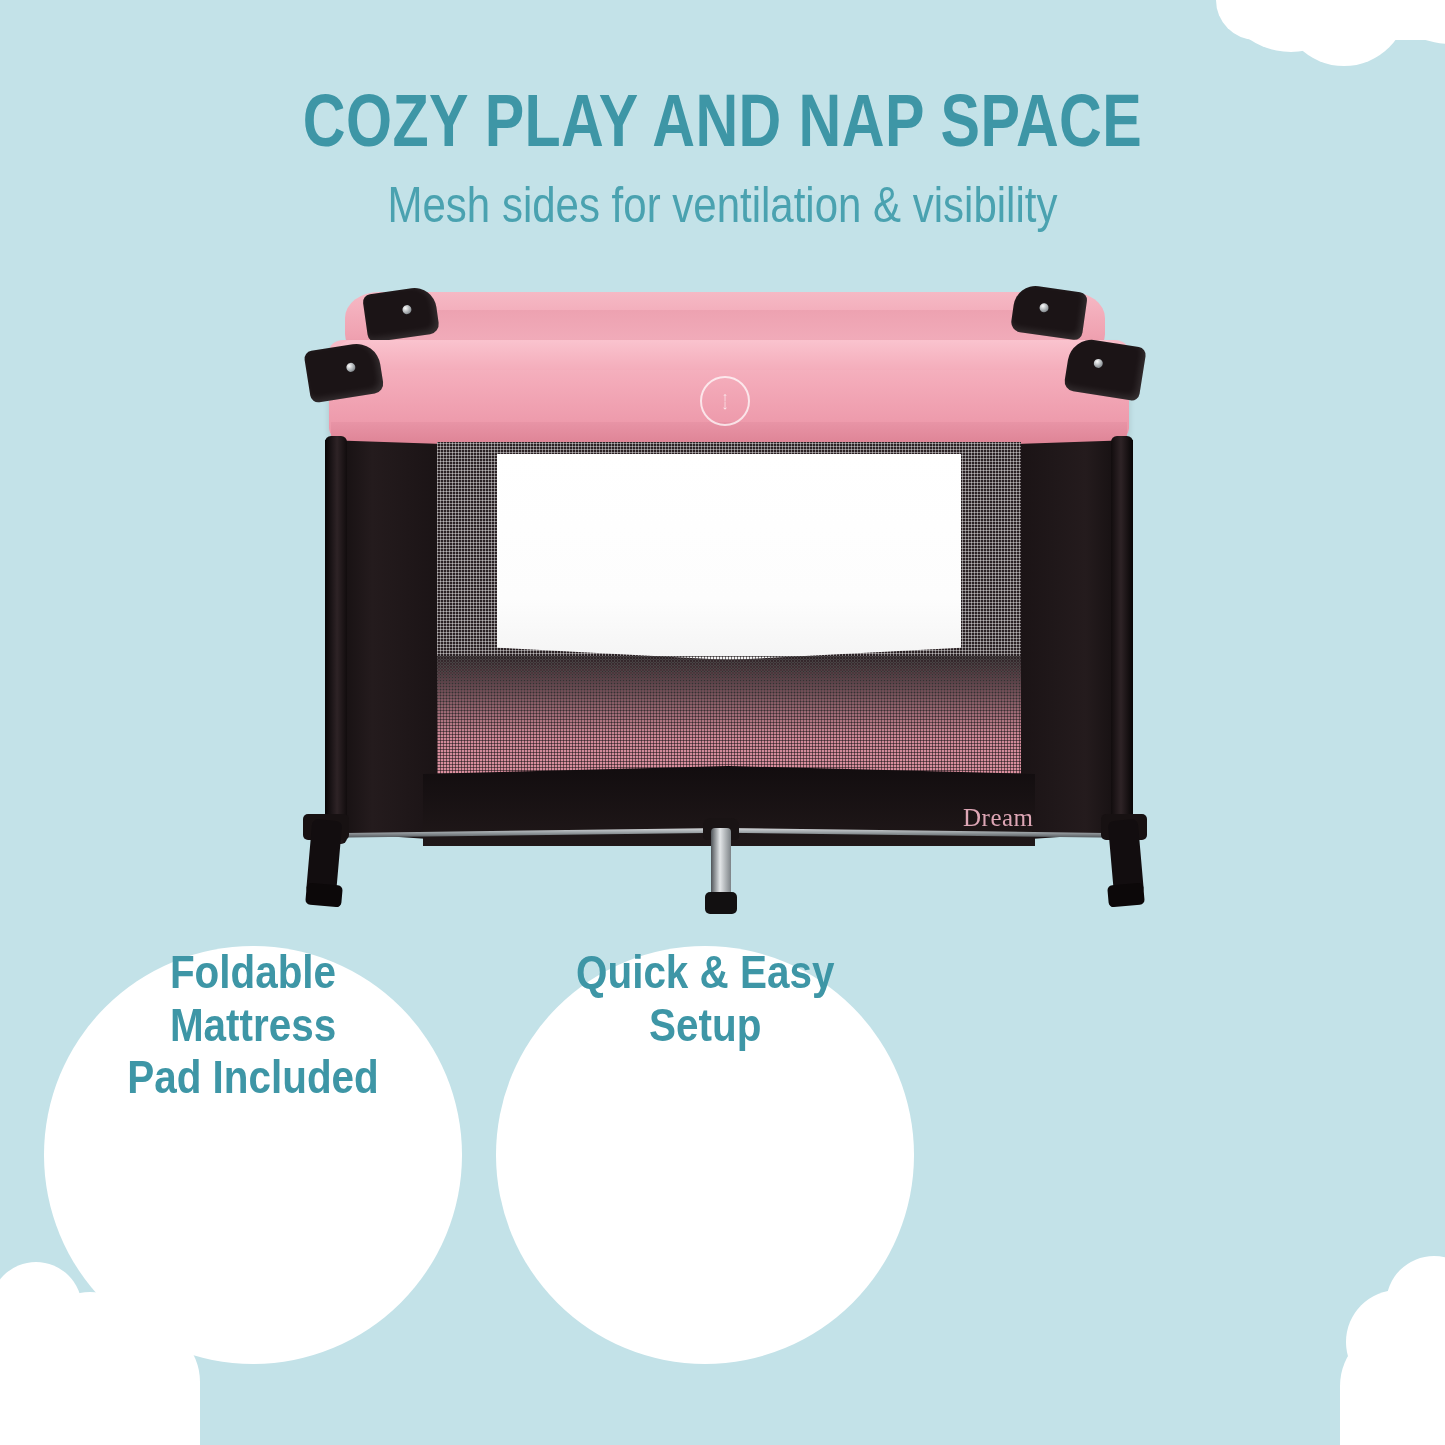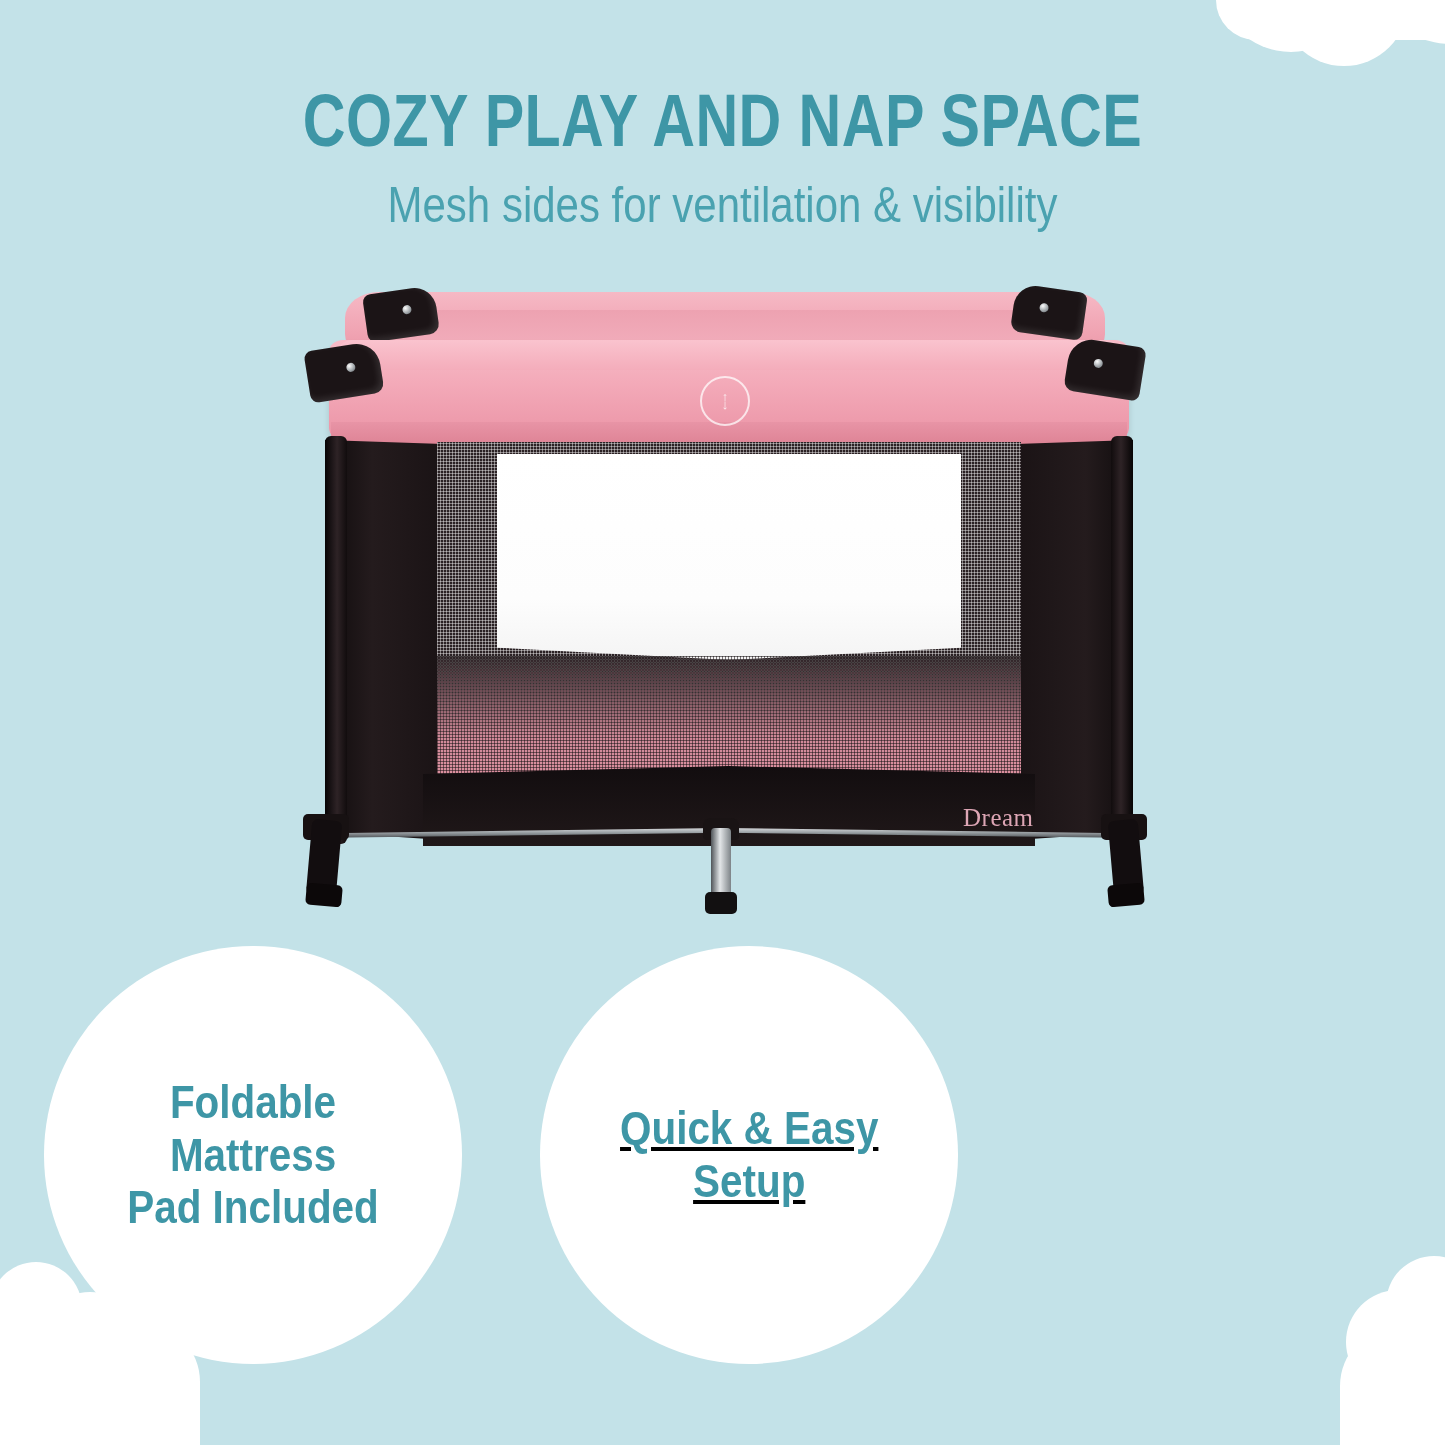"Foldable Mattress" .fcircle { align-items: center -> none }
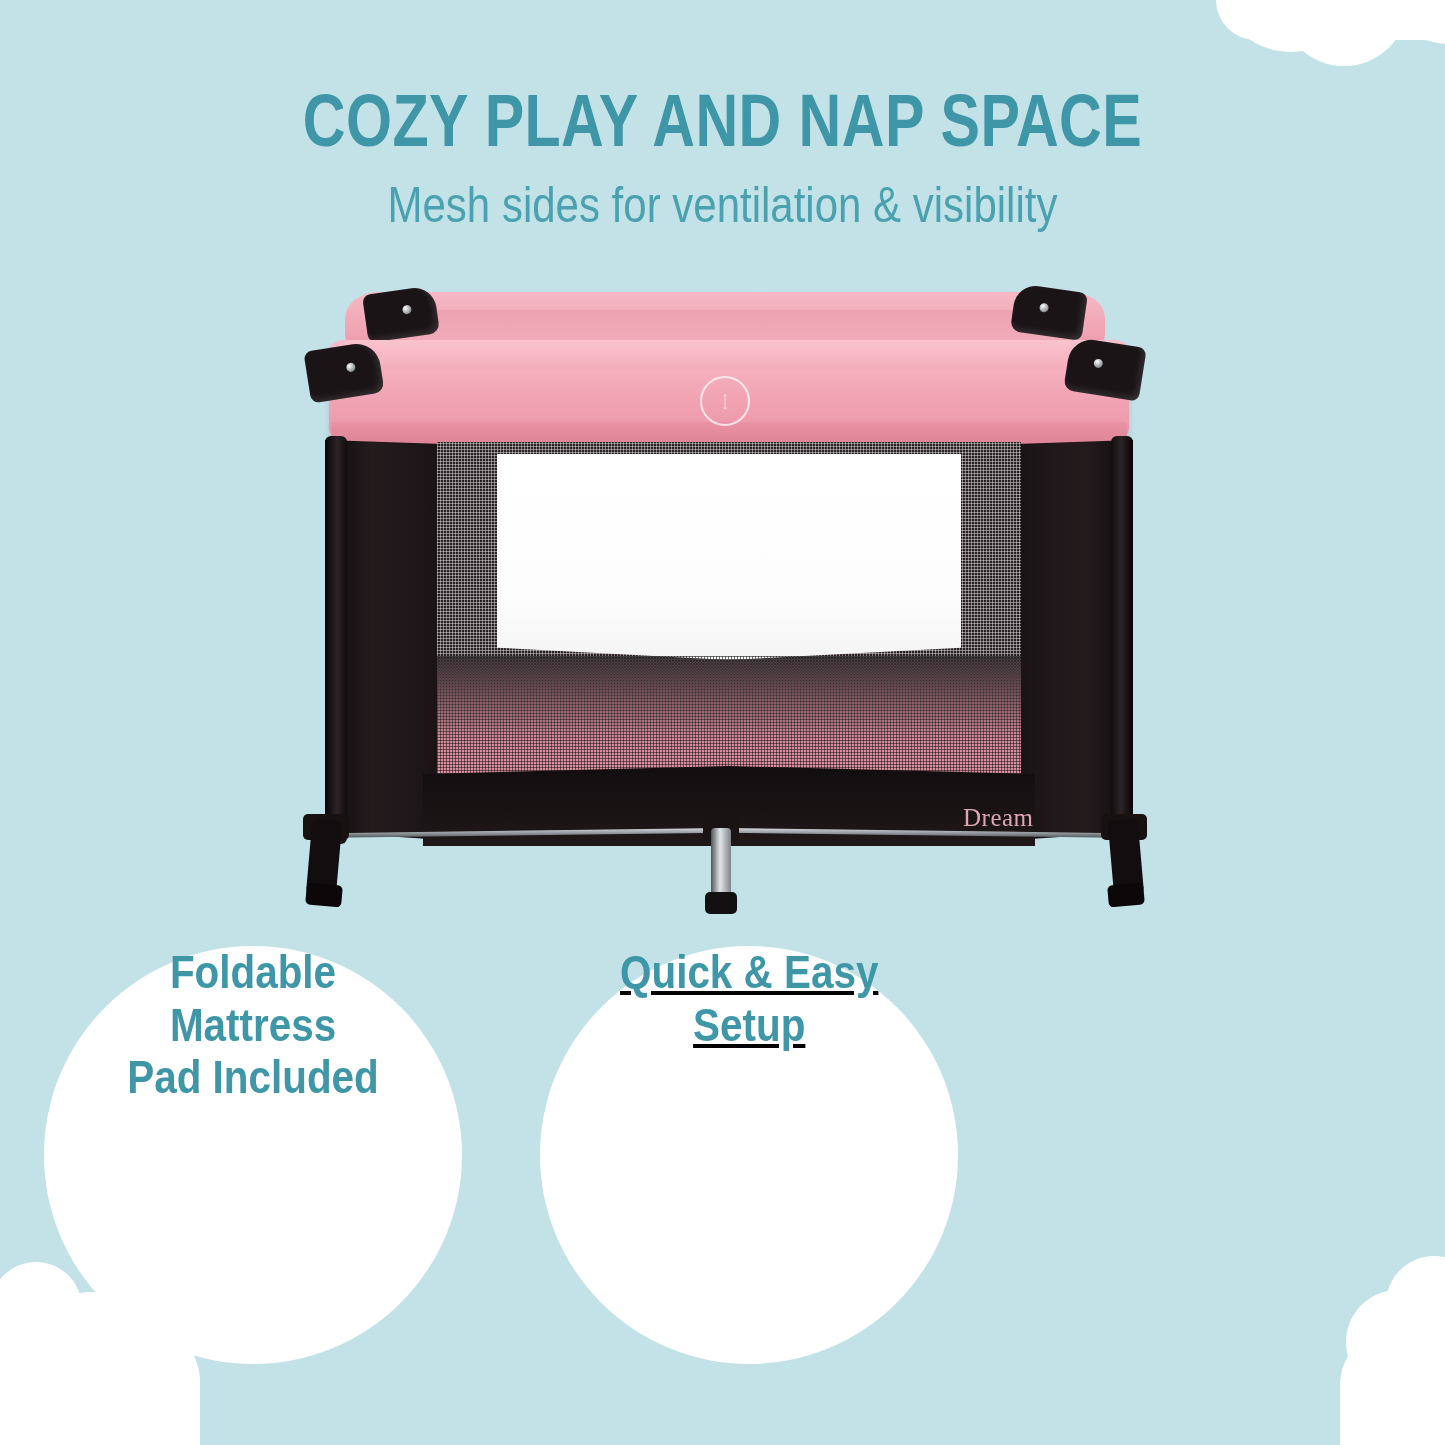"Quick & Easy" .c2 { left: 540px -> 496px; text-decoration: underline -> none }
